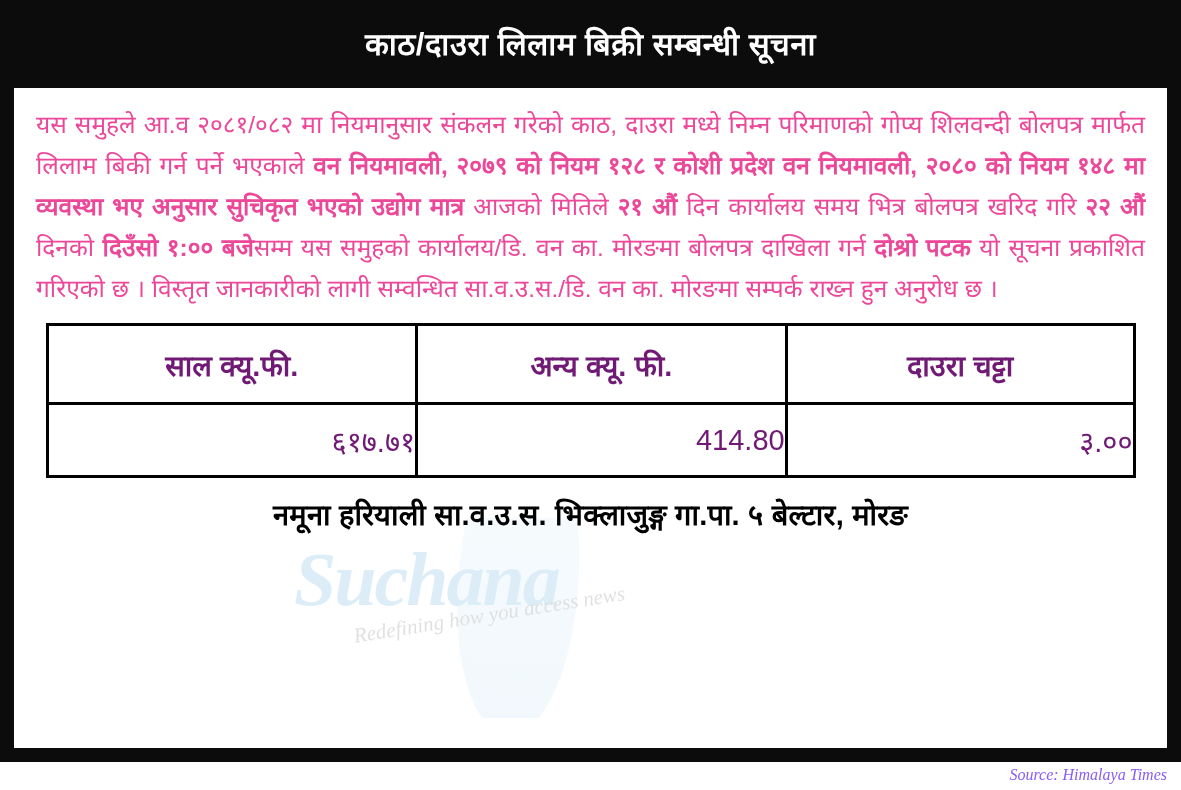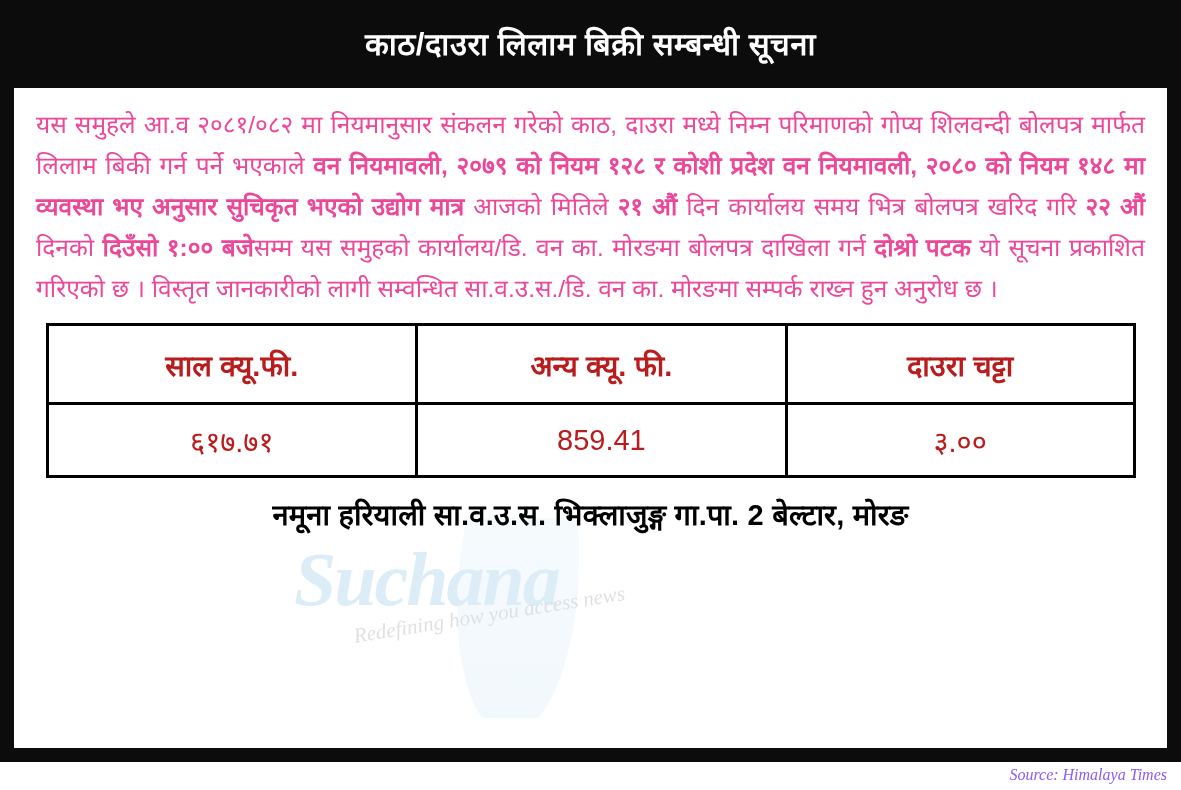"साल क्यू.फी." table.auction-table th, table.auction-table td { color: #b91c1c -> #701a75 }
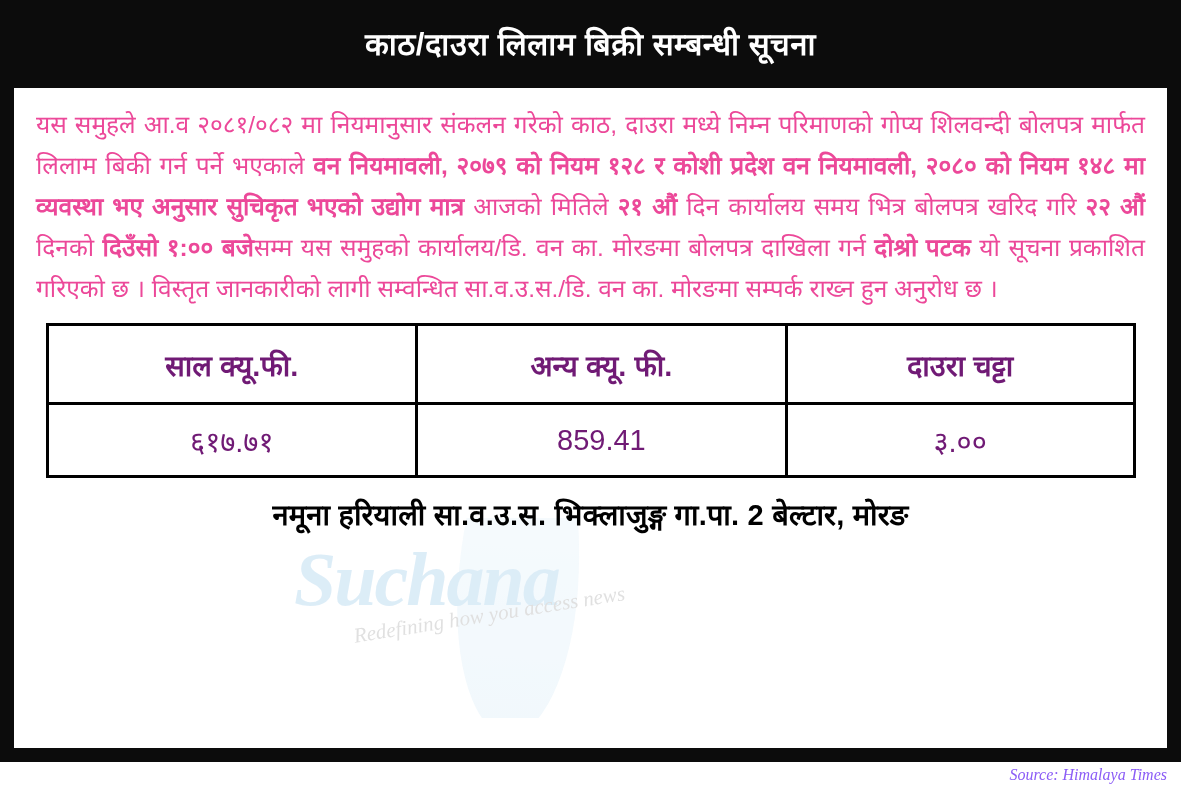"६१७.७१" table.auction-table td { text-align: none -> right }
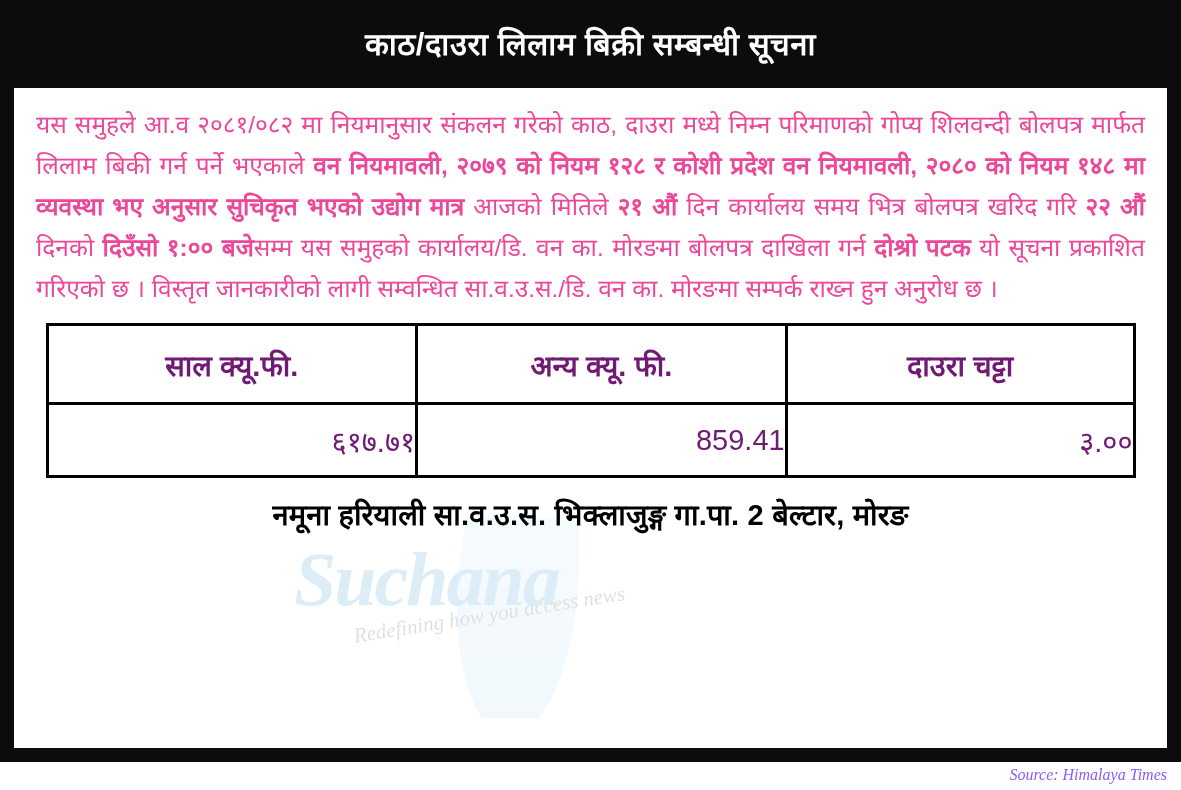"859.41" td { text: 859.41 -> 414.80 }
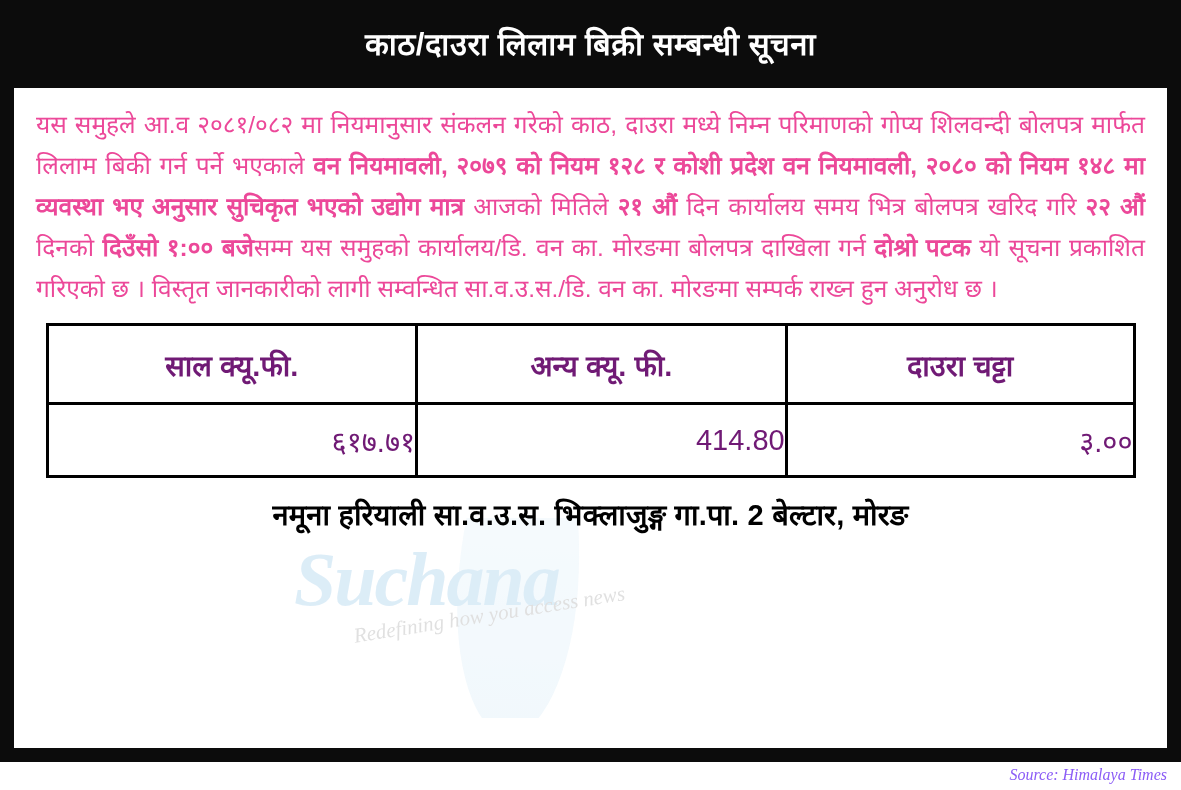"नमूना हरियाली सा.व.उ.स. भिक्लाजुङ्ग" div.footer-line { text: 2 -> ५ }
